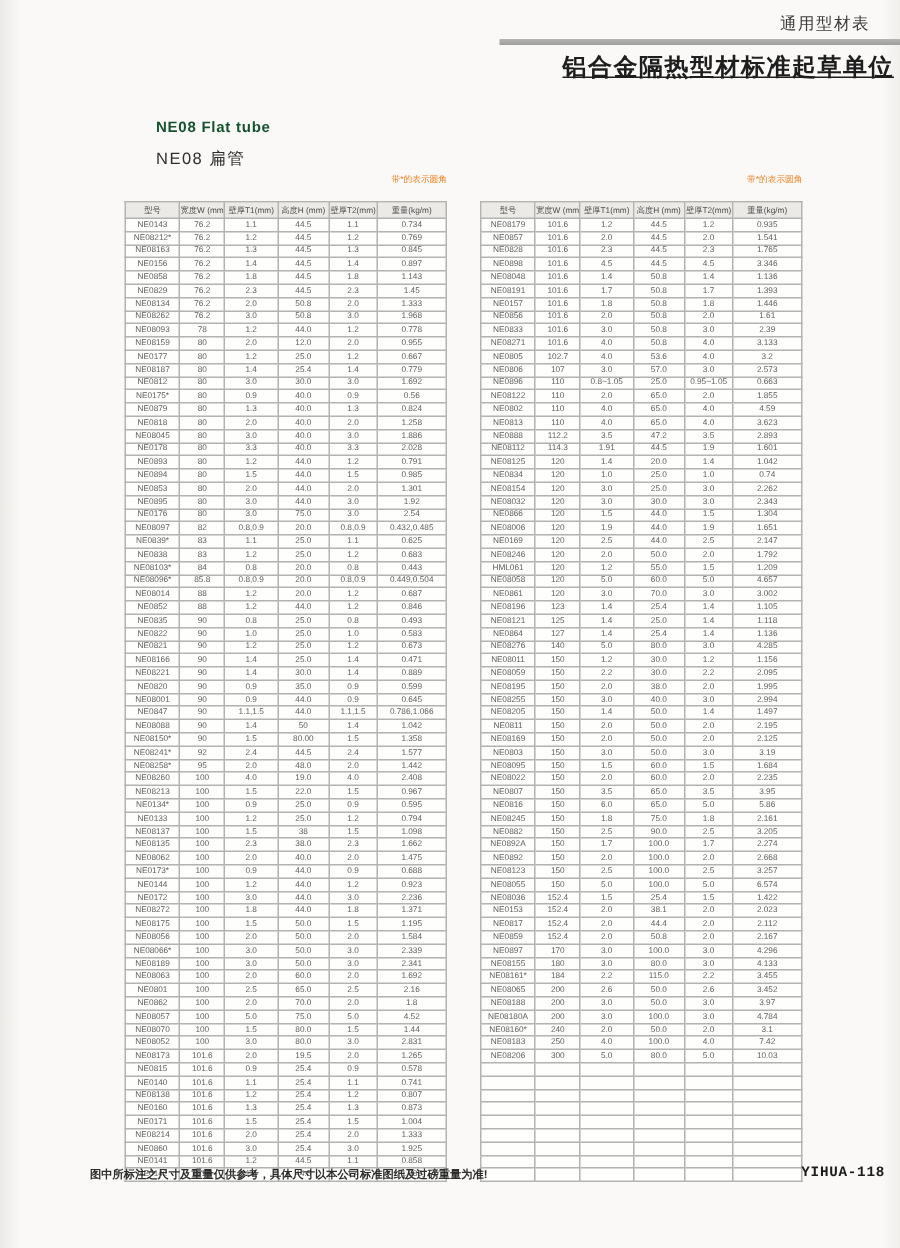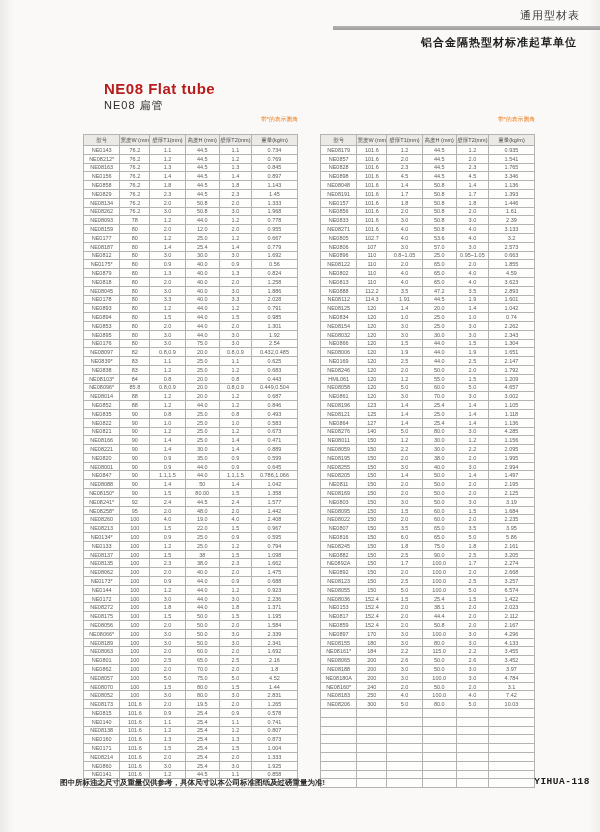"铝合金隔热型材标准起草单位" .subtitle { font-size: 11px -> 16px; right: 23px -> 4px; text-decoration: none -> underline }
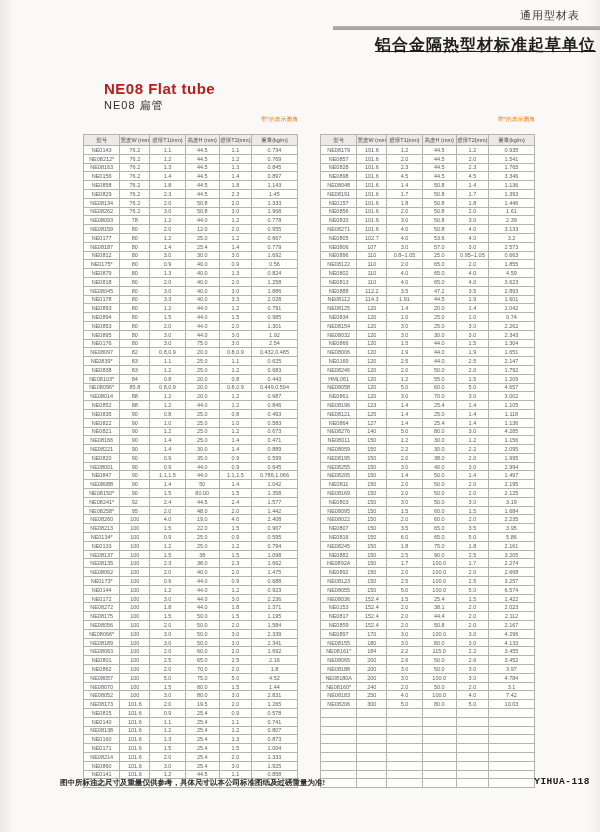"NE08 Flat tube" .title-en { color: #b91c1c -> #14532d; font-size: 15px -> 10px }
